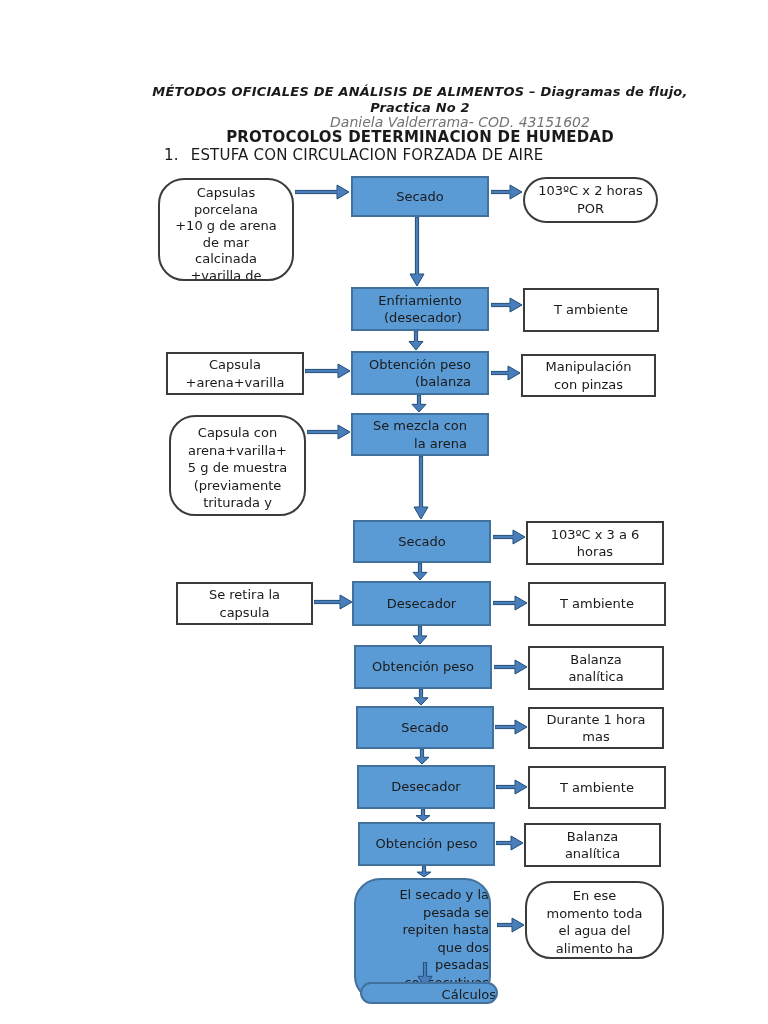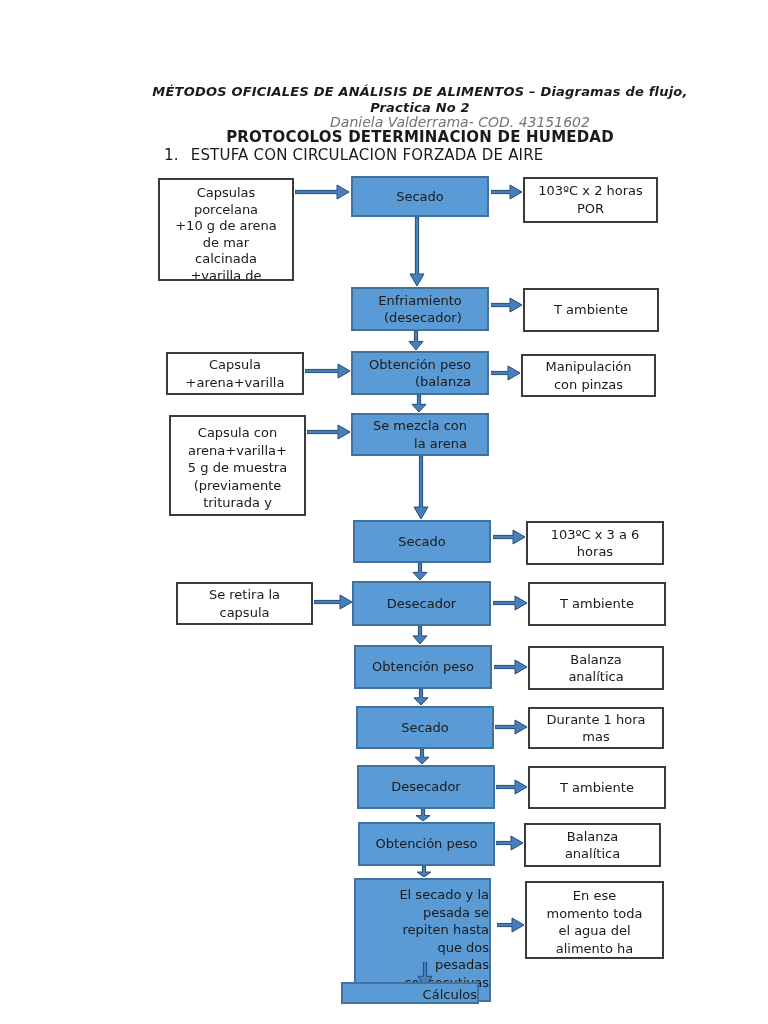"Capsulas" .node.clip { border-radius: none -> 26px }
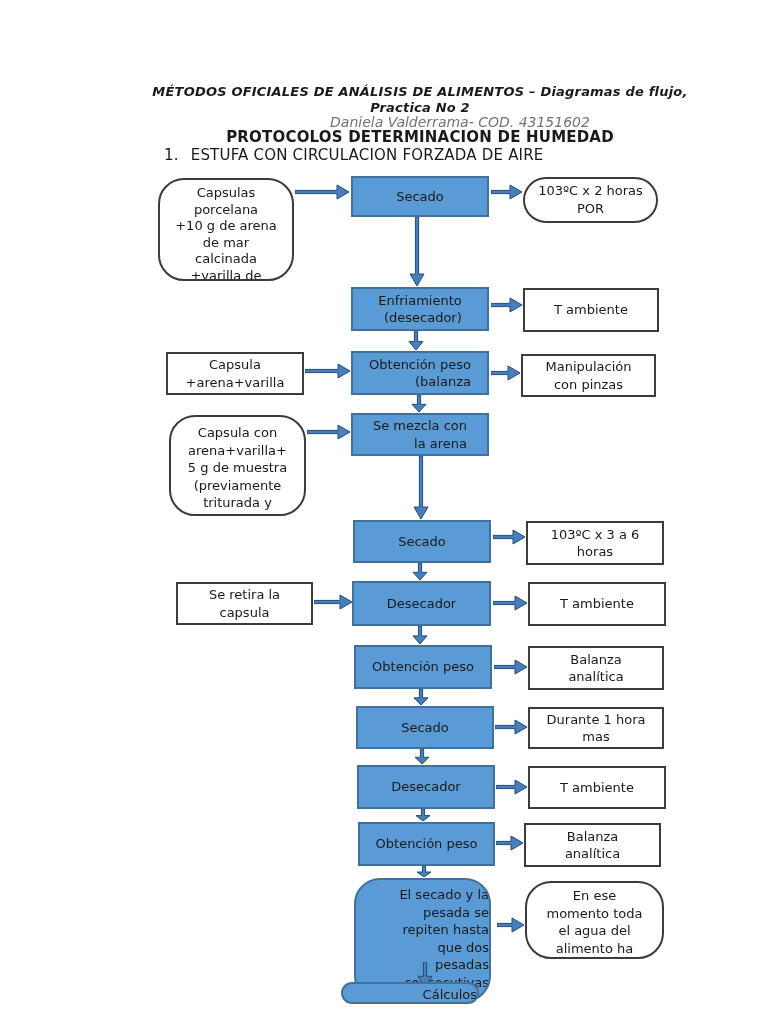"Cálculos" div.node { left: 305px -> 324px }
